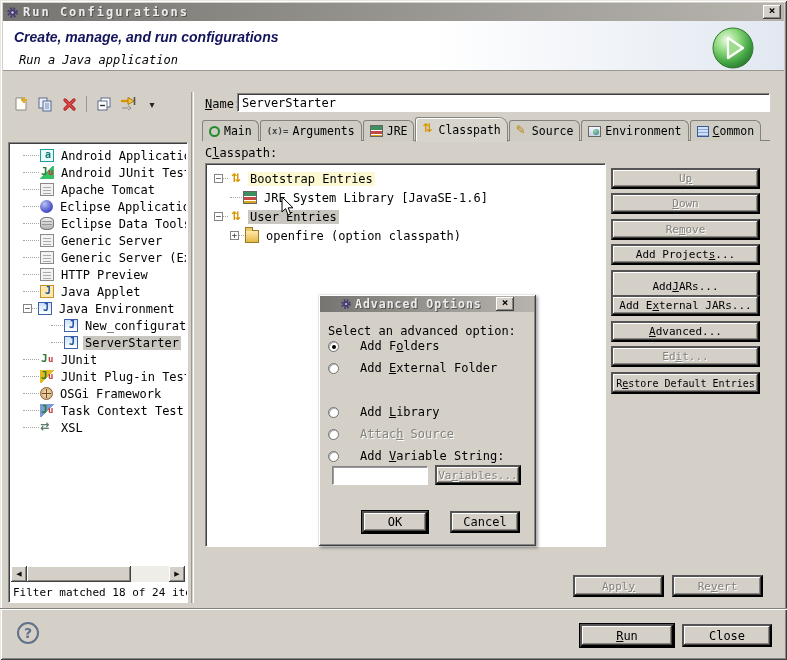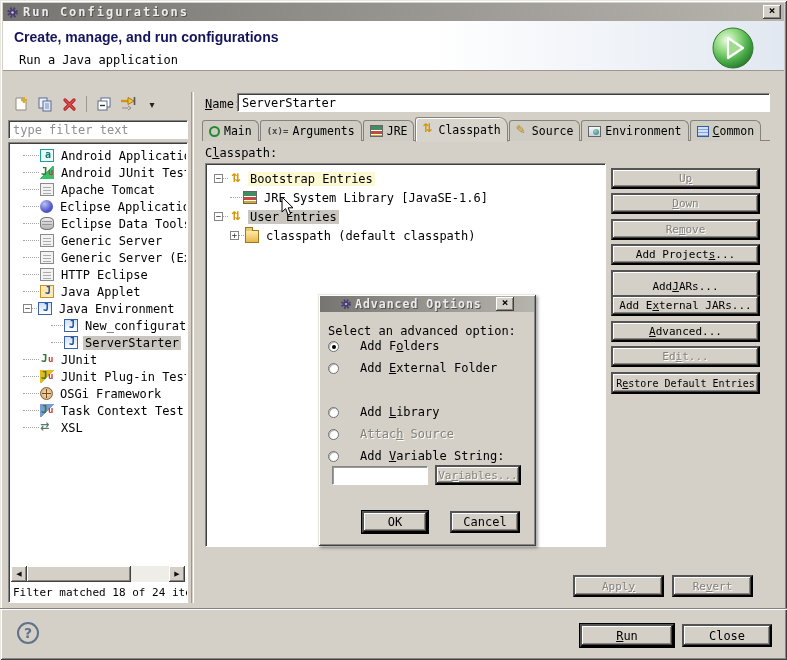"Create, manage, and run configurations" .header { font-style: none -> italic }
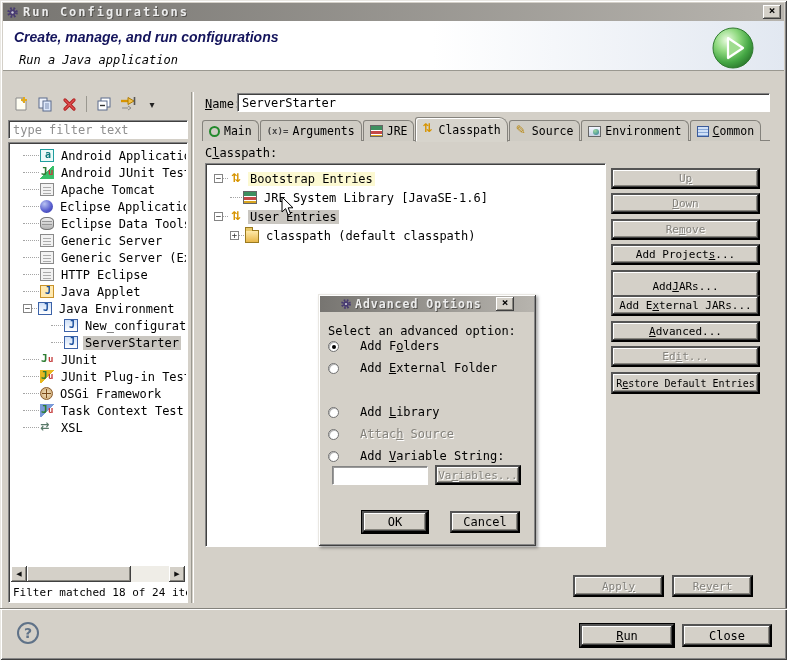"type filter text" input.filter { html: <input> -> none }
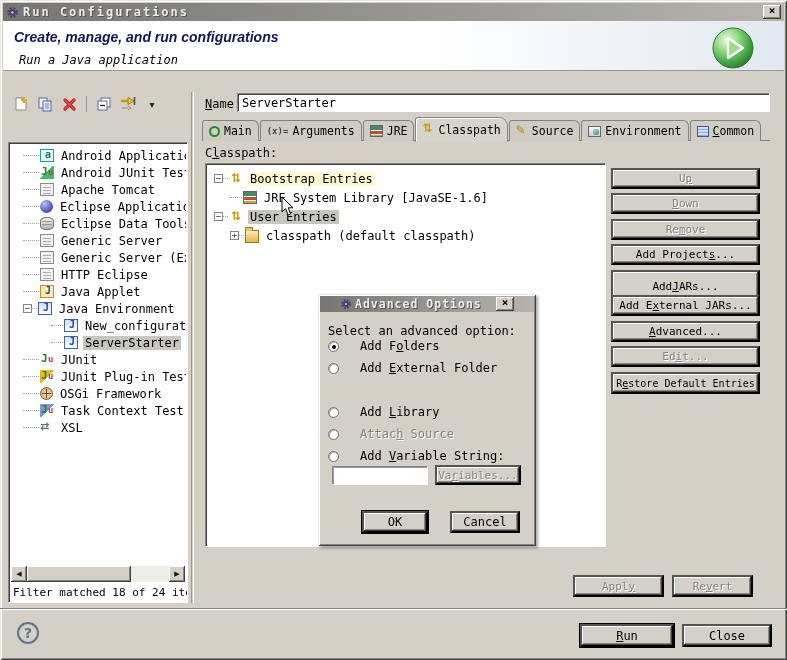"classpath (default classpath)" span.tlabel { text: classpath (default -> openfire (option }
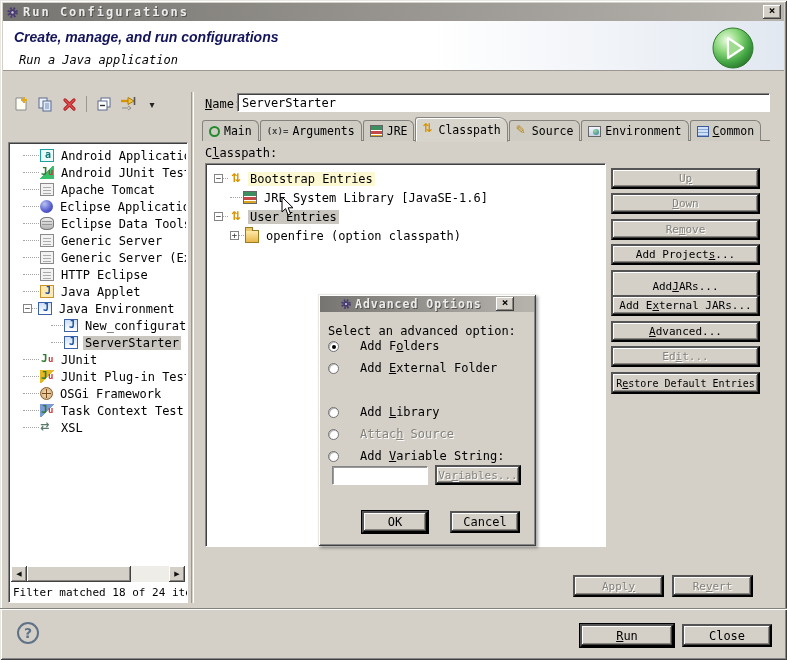"HTTP Eclipse" span.tlabel { text: Eclipse -> Preview }
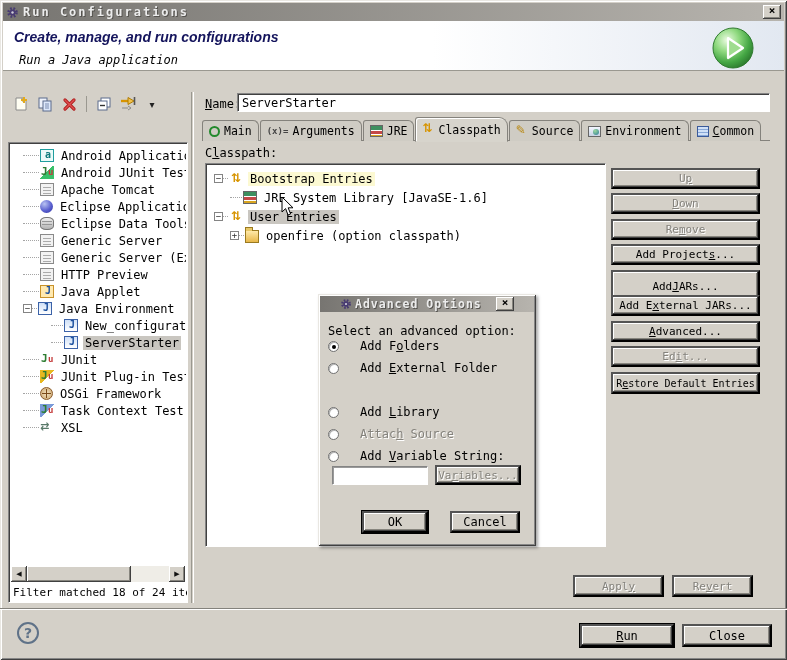"Re ert" button.btn { width: 81px -> 91px }
